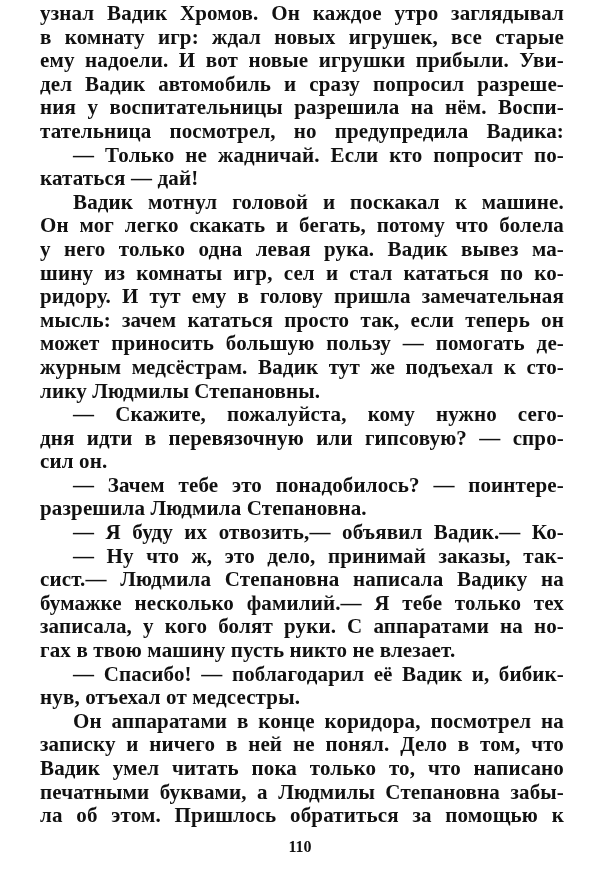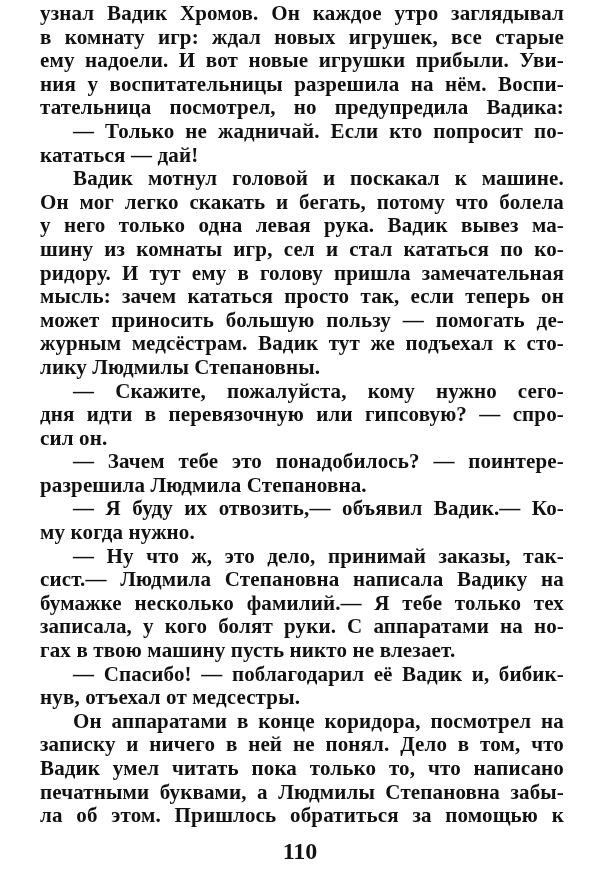"дел Вадик автомобиль и сразу" span.line { html: none -> <span>дел Вадик автомобиль и сразу попросил разреше-</span> }
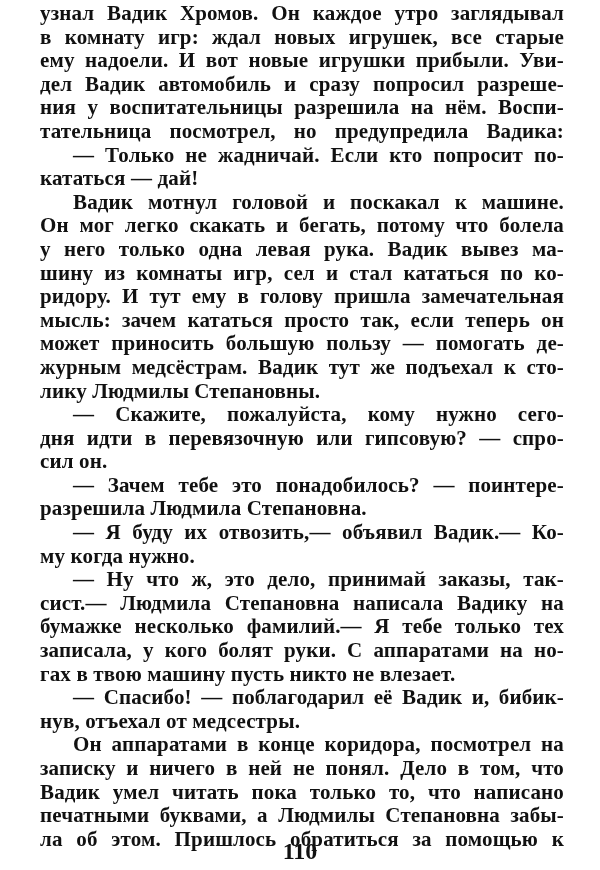"му когда нужно." span.line { html: <span>му когда нужно.</span> -> none }
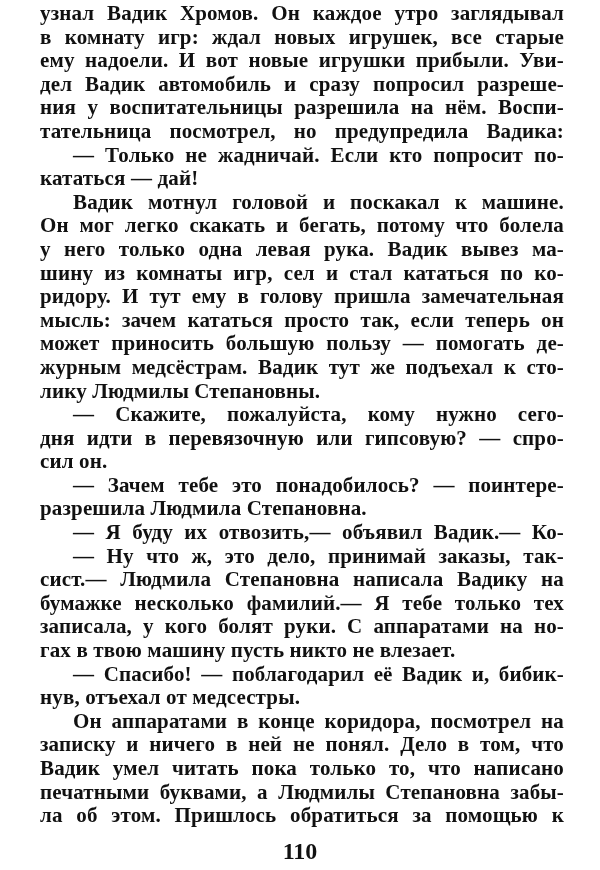"110" .pagenum { font-size: 24px -> 16px }
